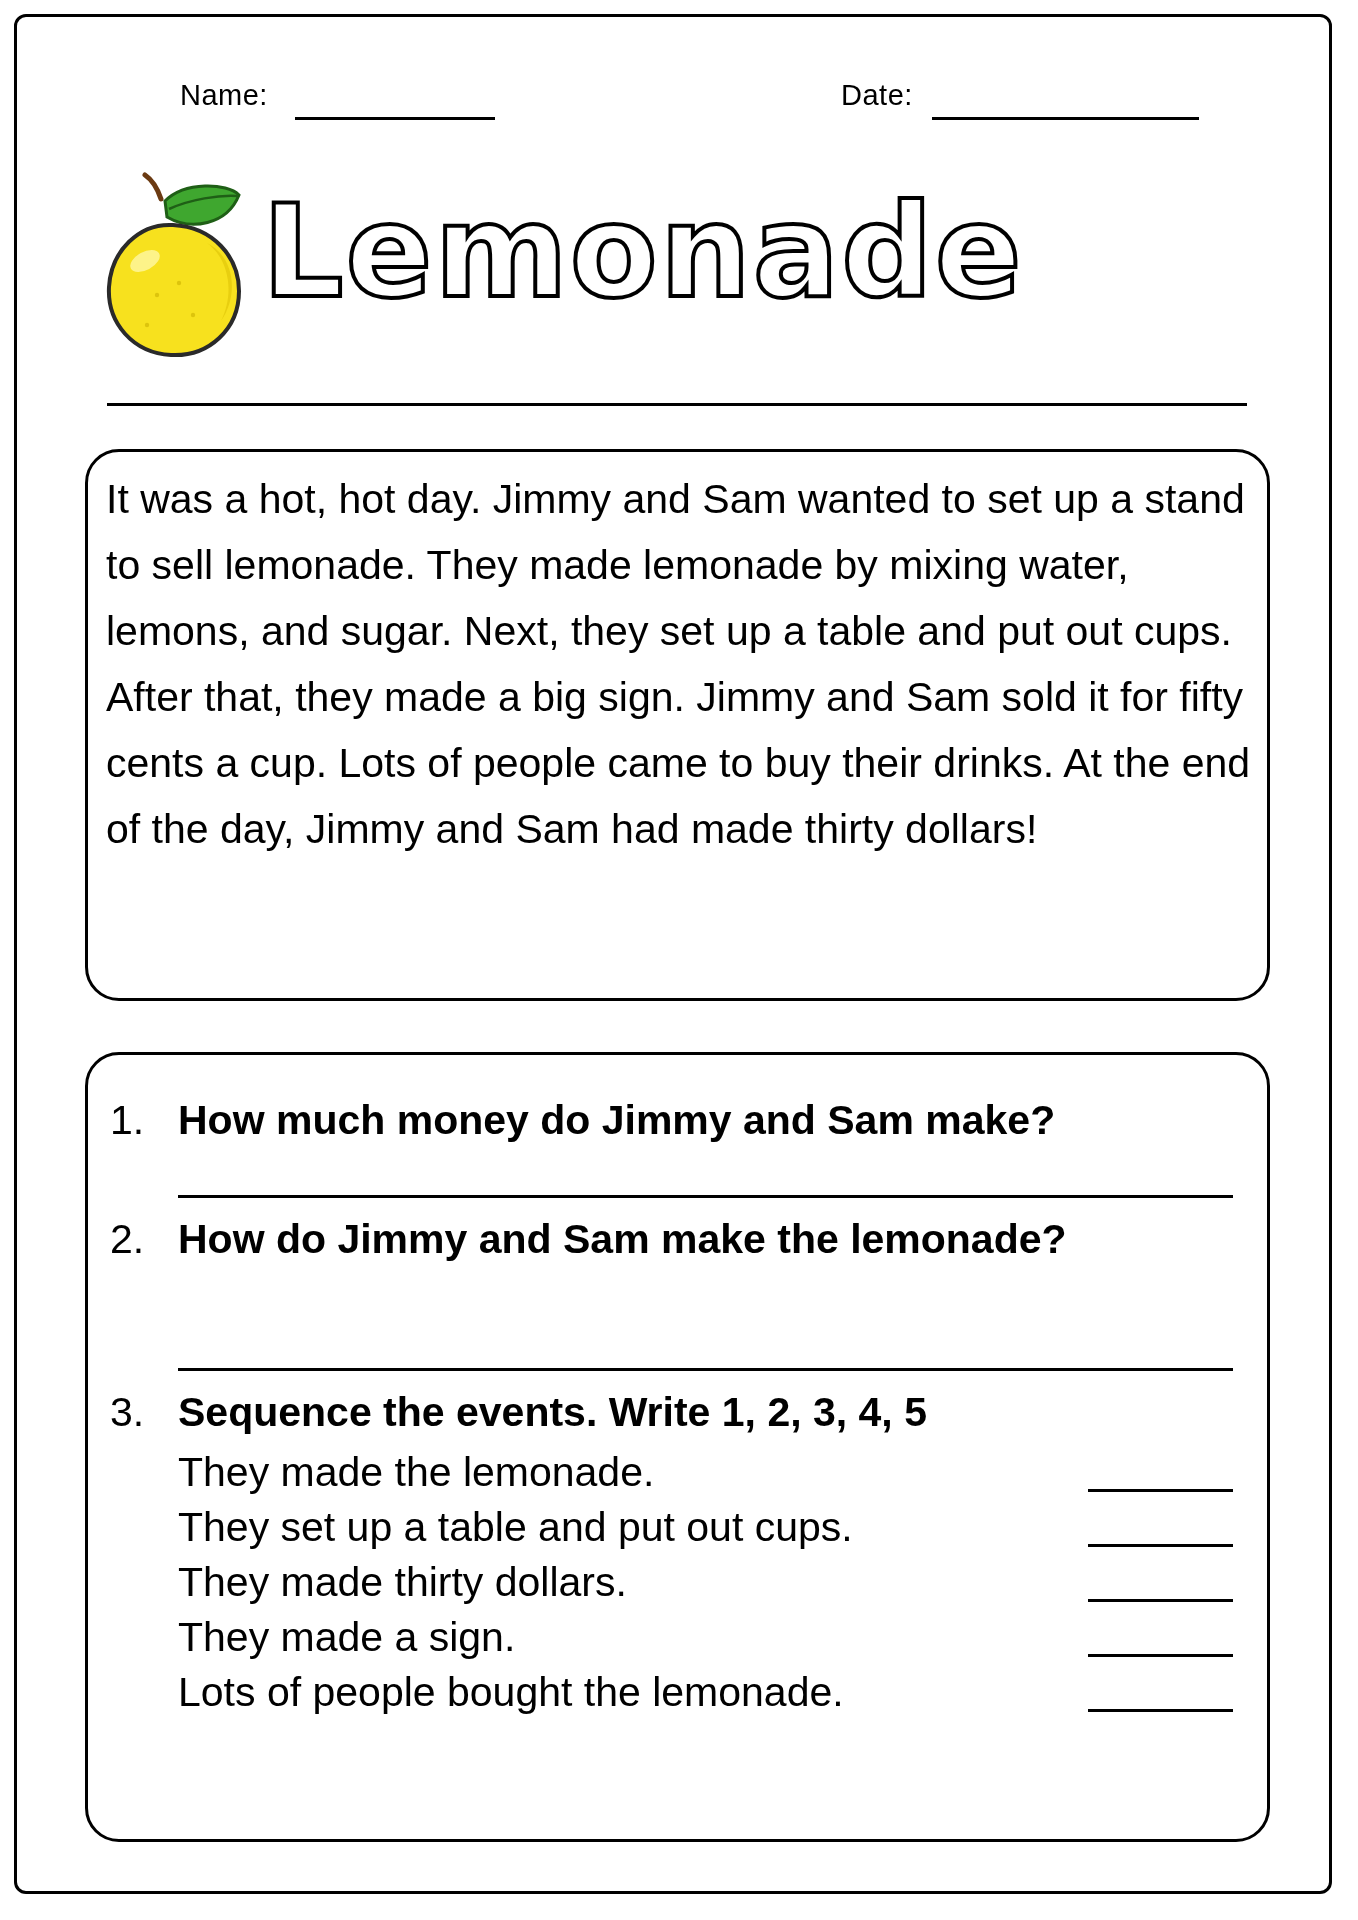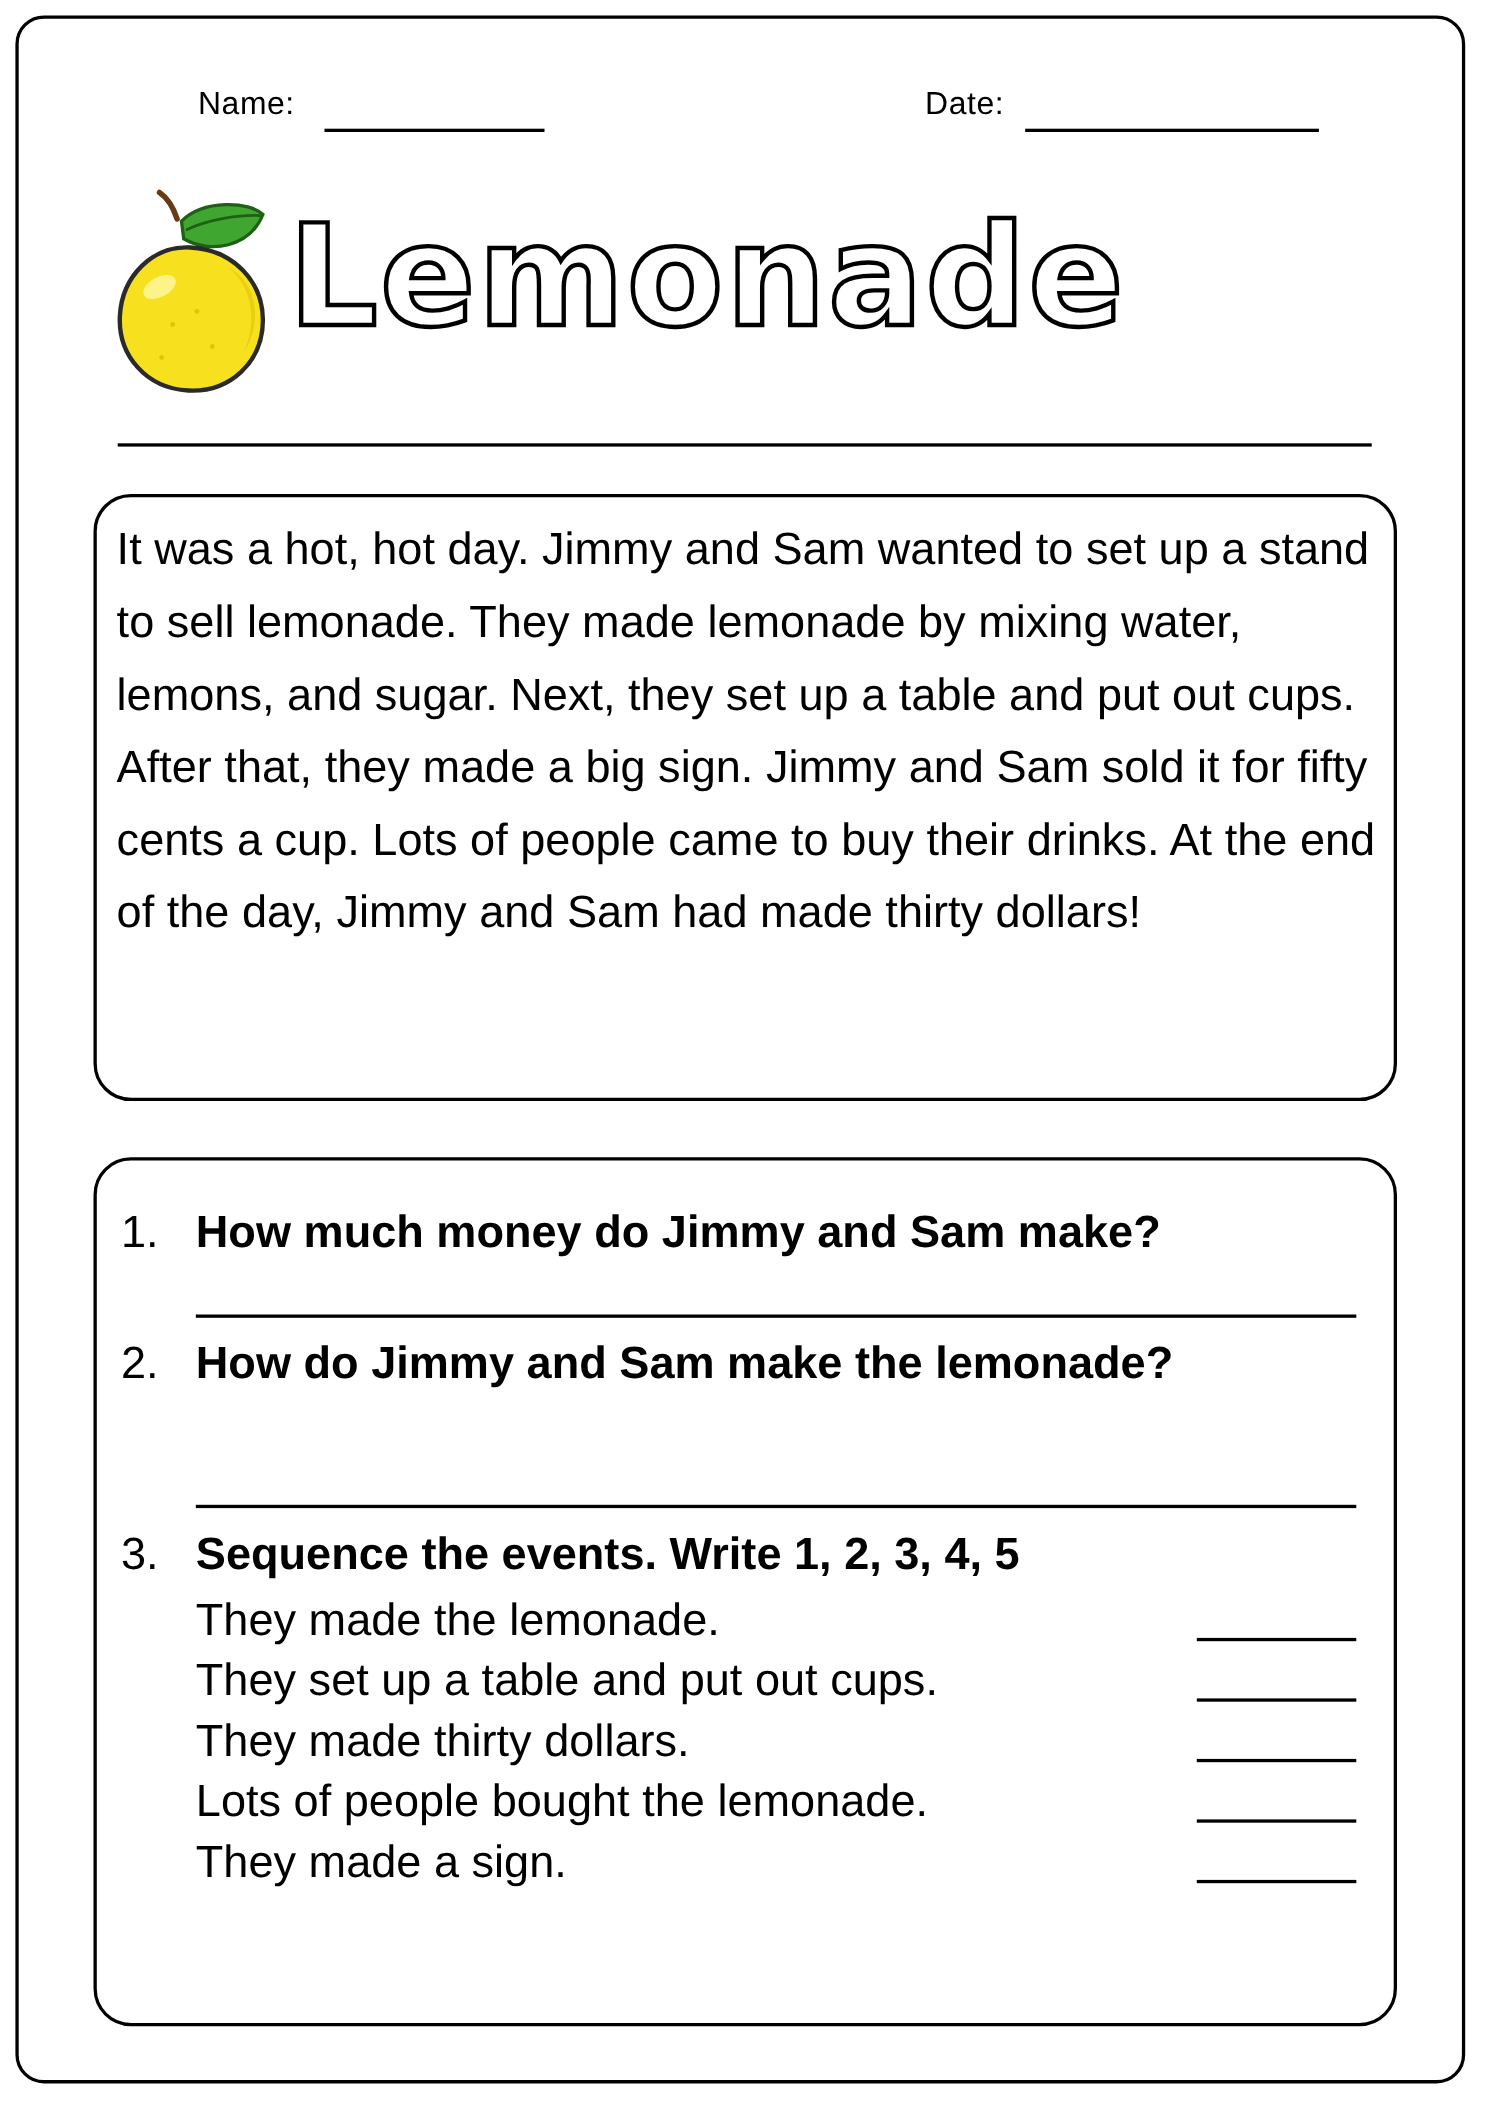"Name:" .page { border-radius: 26px -> 12px }
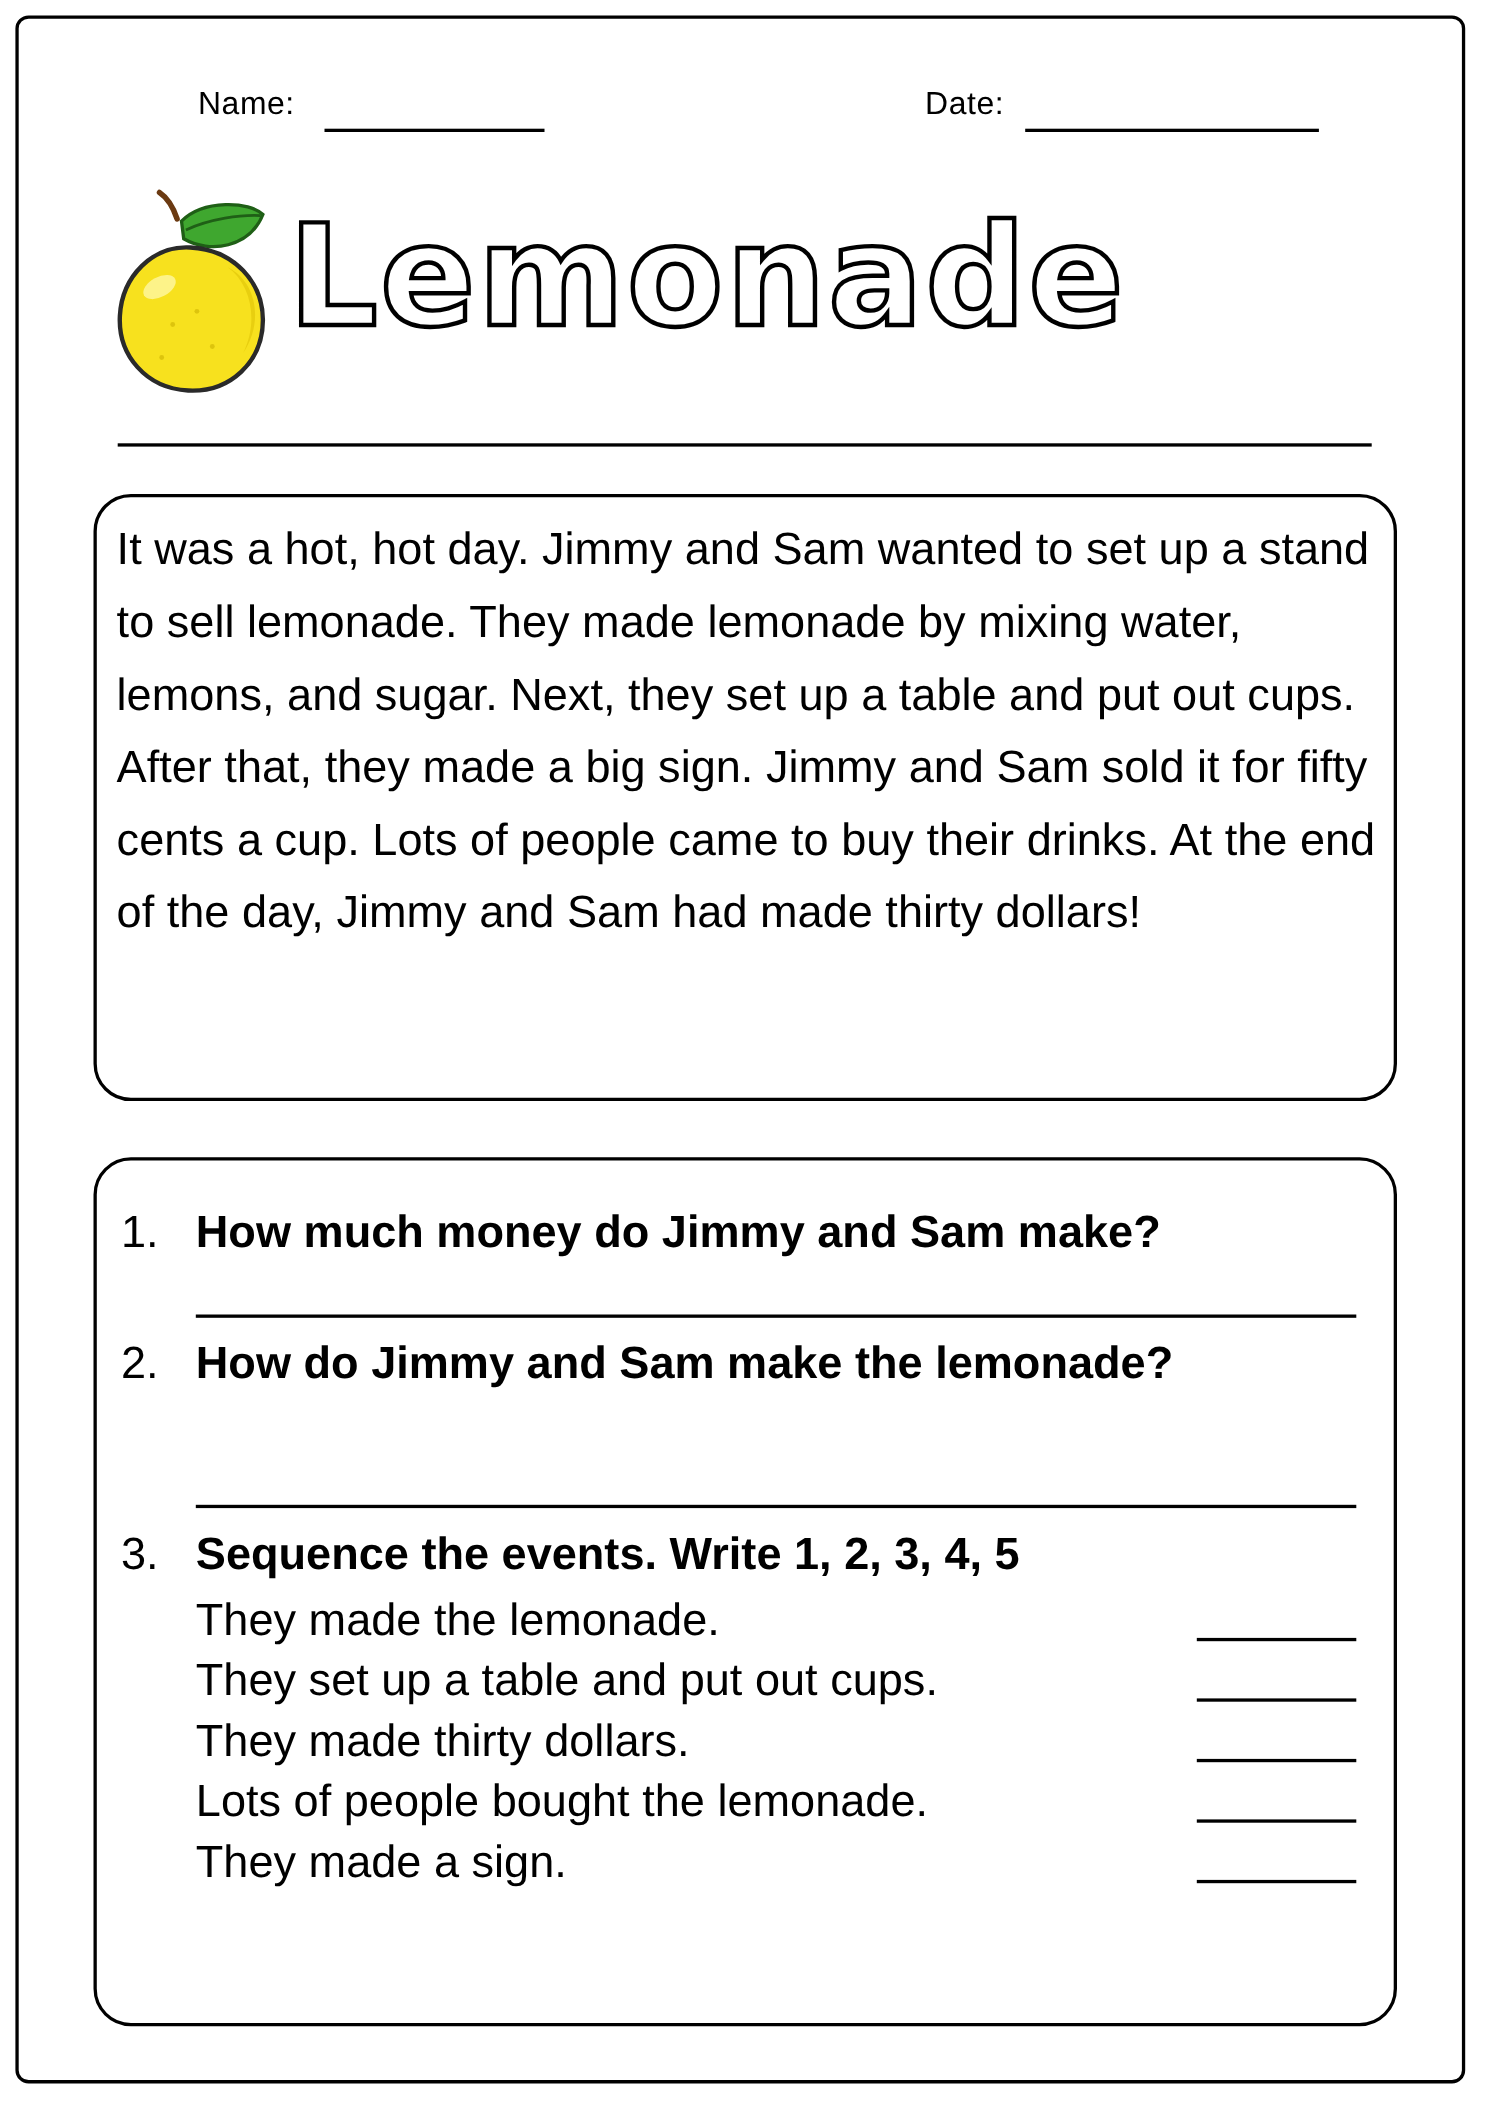"Lots of people bought the" div.seq-item { order: before "They made a sign." -> after "They made a sign." }
